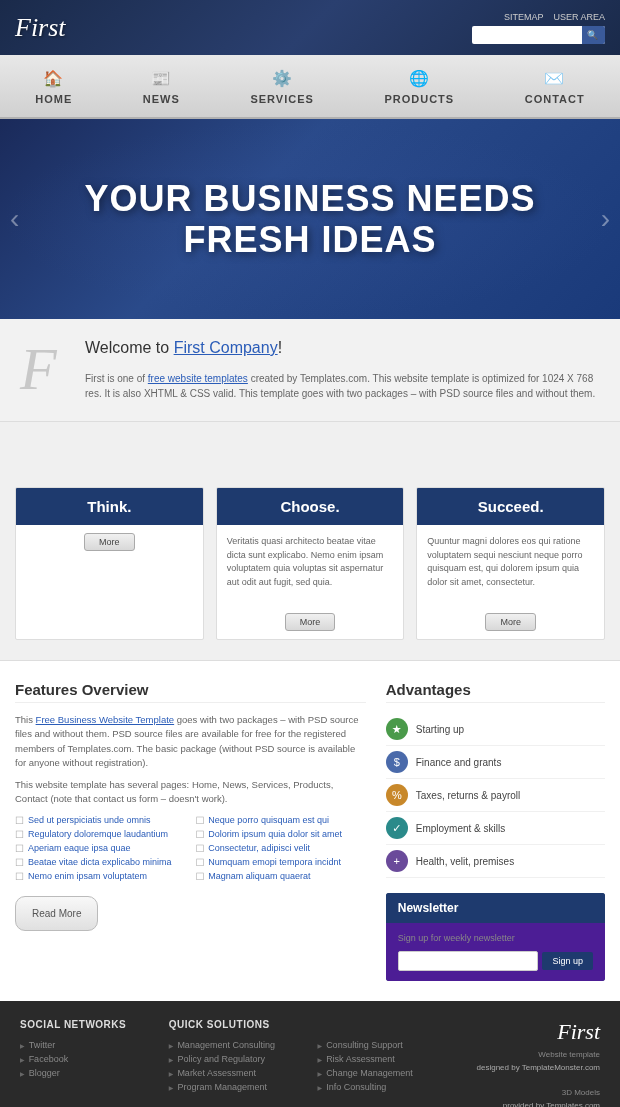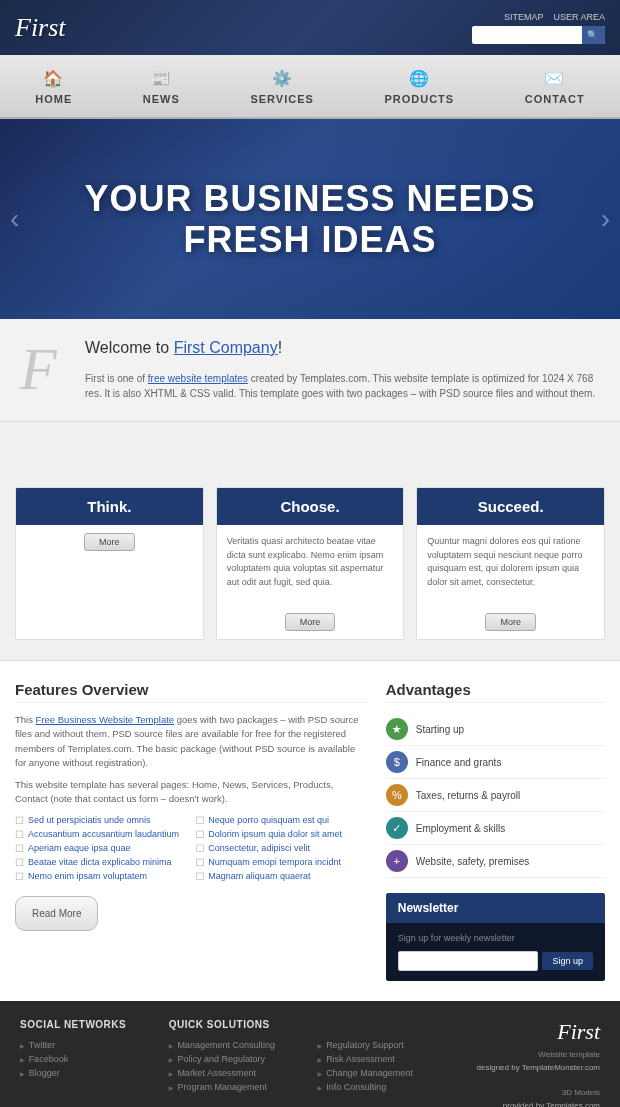"Accusantium accusantium laudantium" span.feature-item { text: Accusantium accusantium -> Regulatory doloremque }
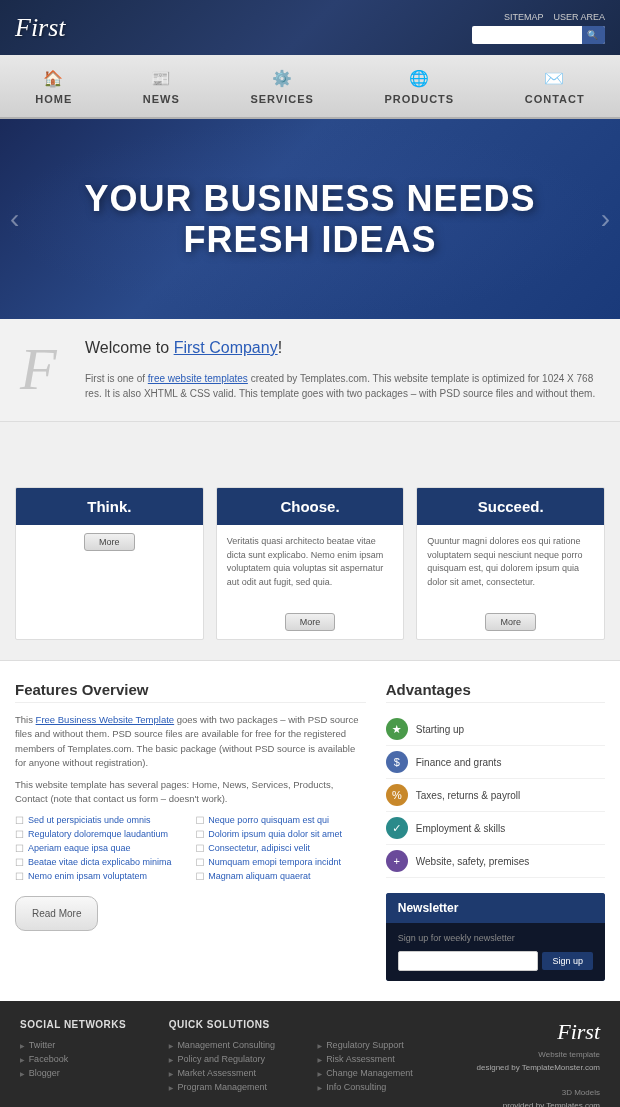"Website, safety, premises" span { text: Website, safety -> Health, velit }
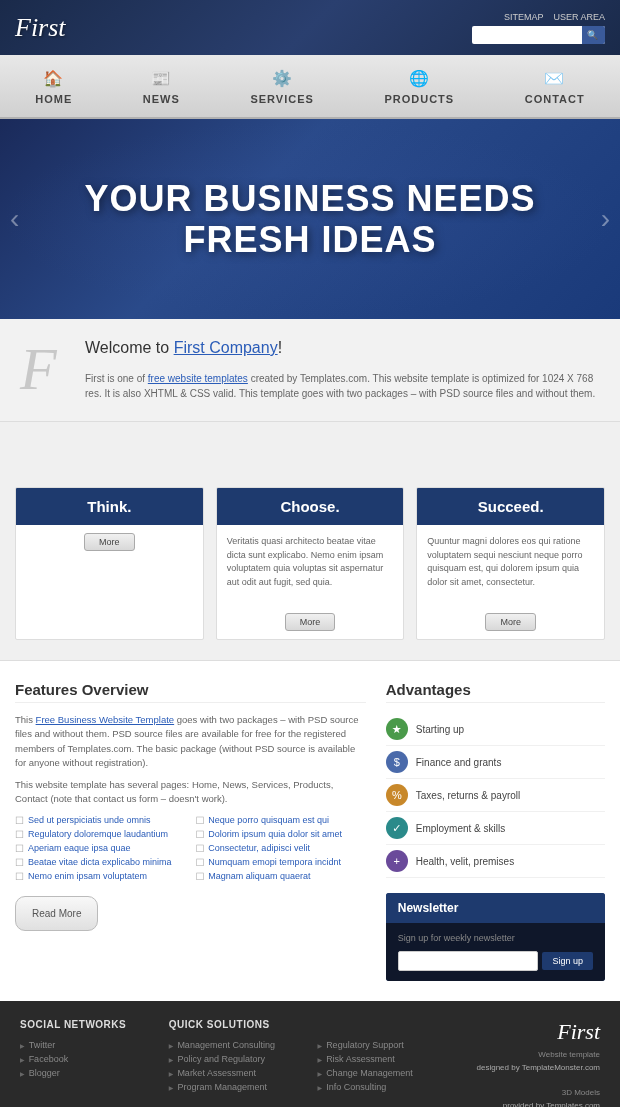"Sign up for weekly newsletter" .newsletter-body { background: #0f172a -> #4c1d95 }
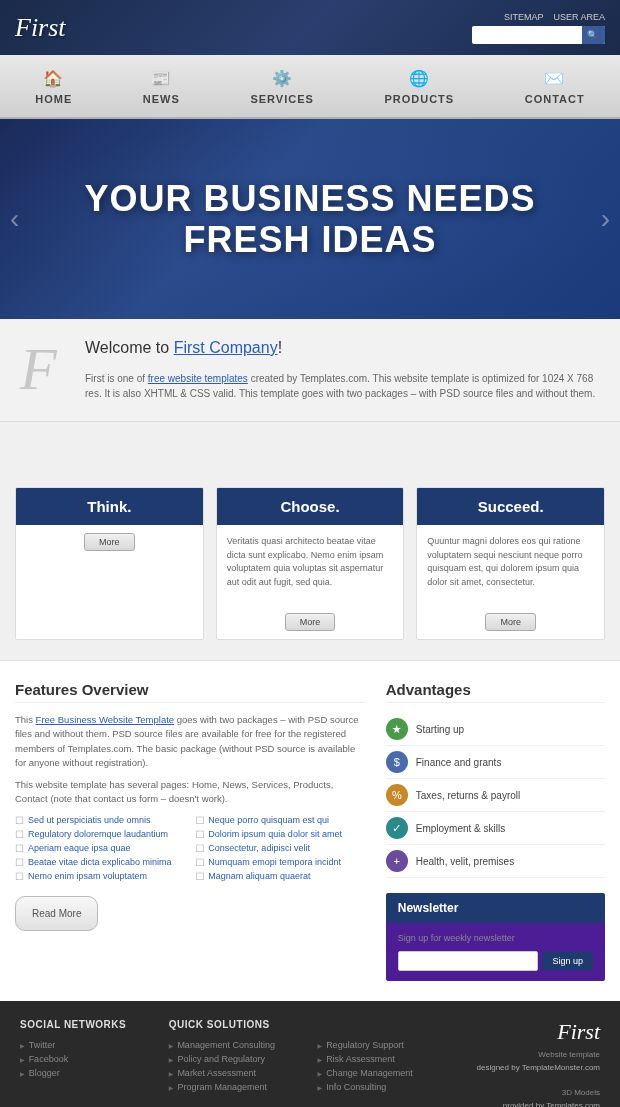"Regulatory Support" li { text: Regulatory -> Consulting }
